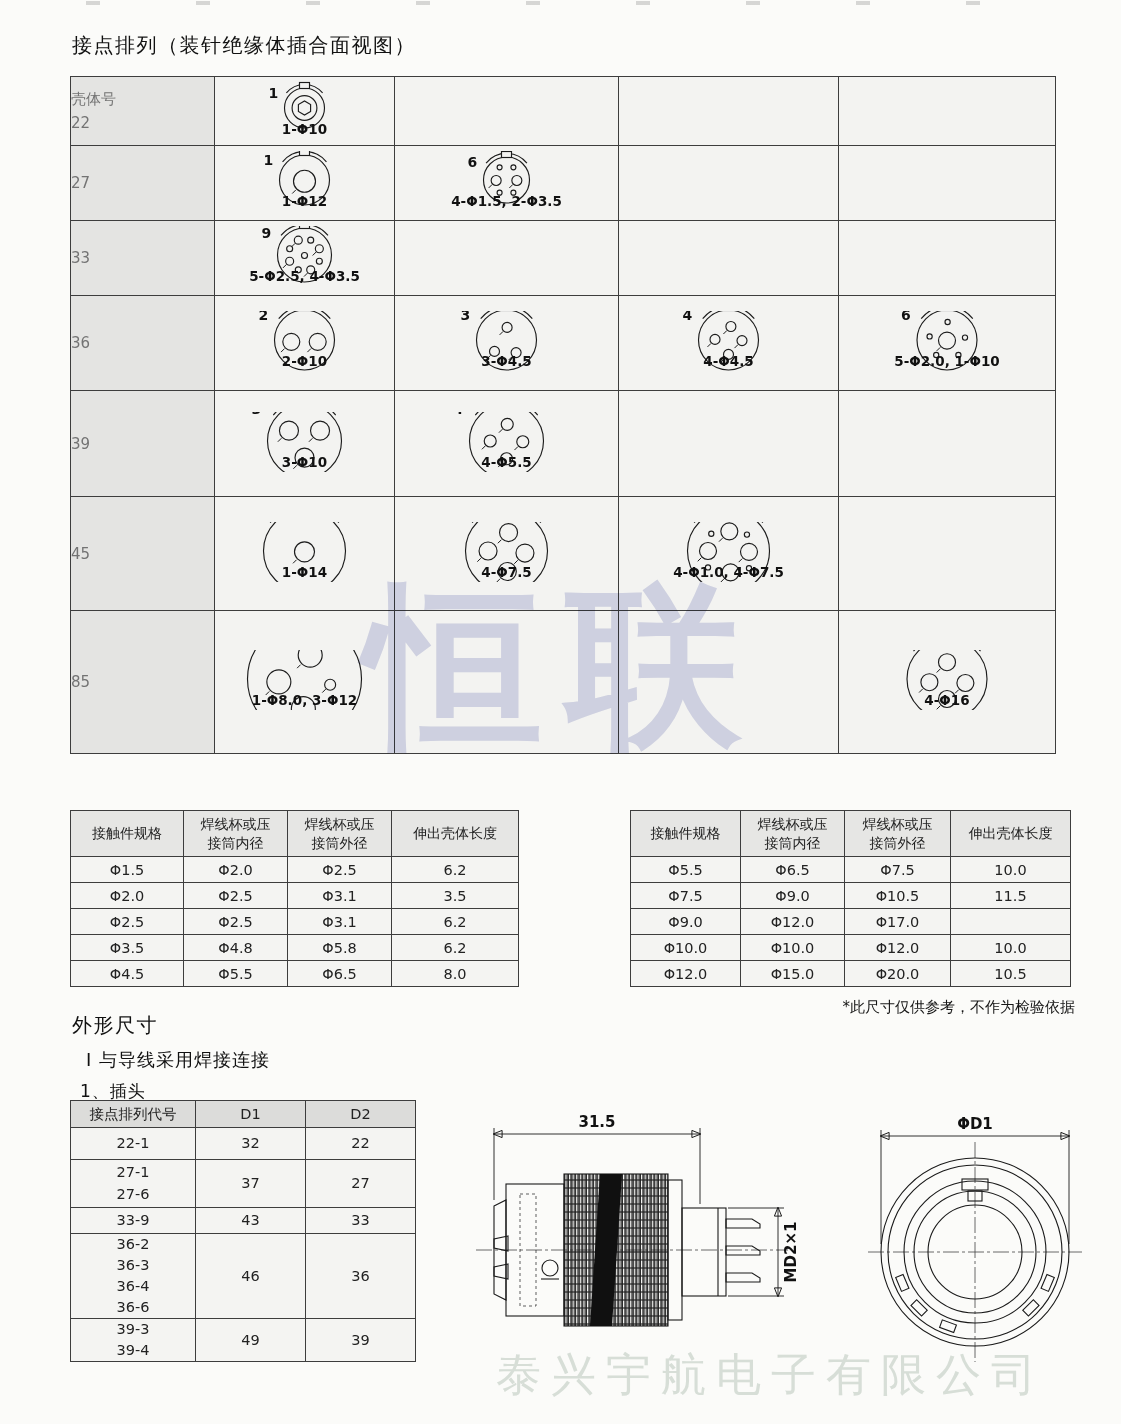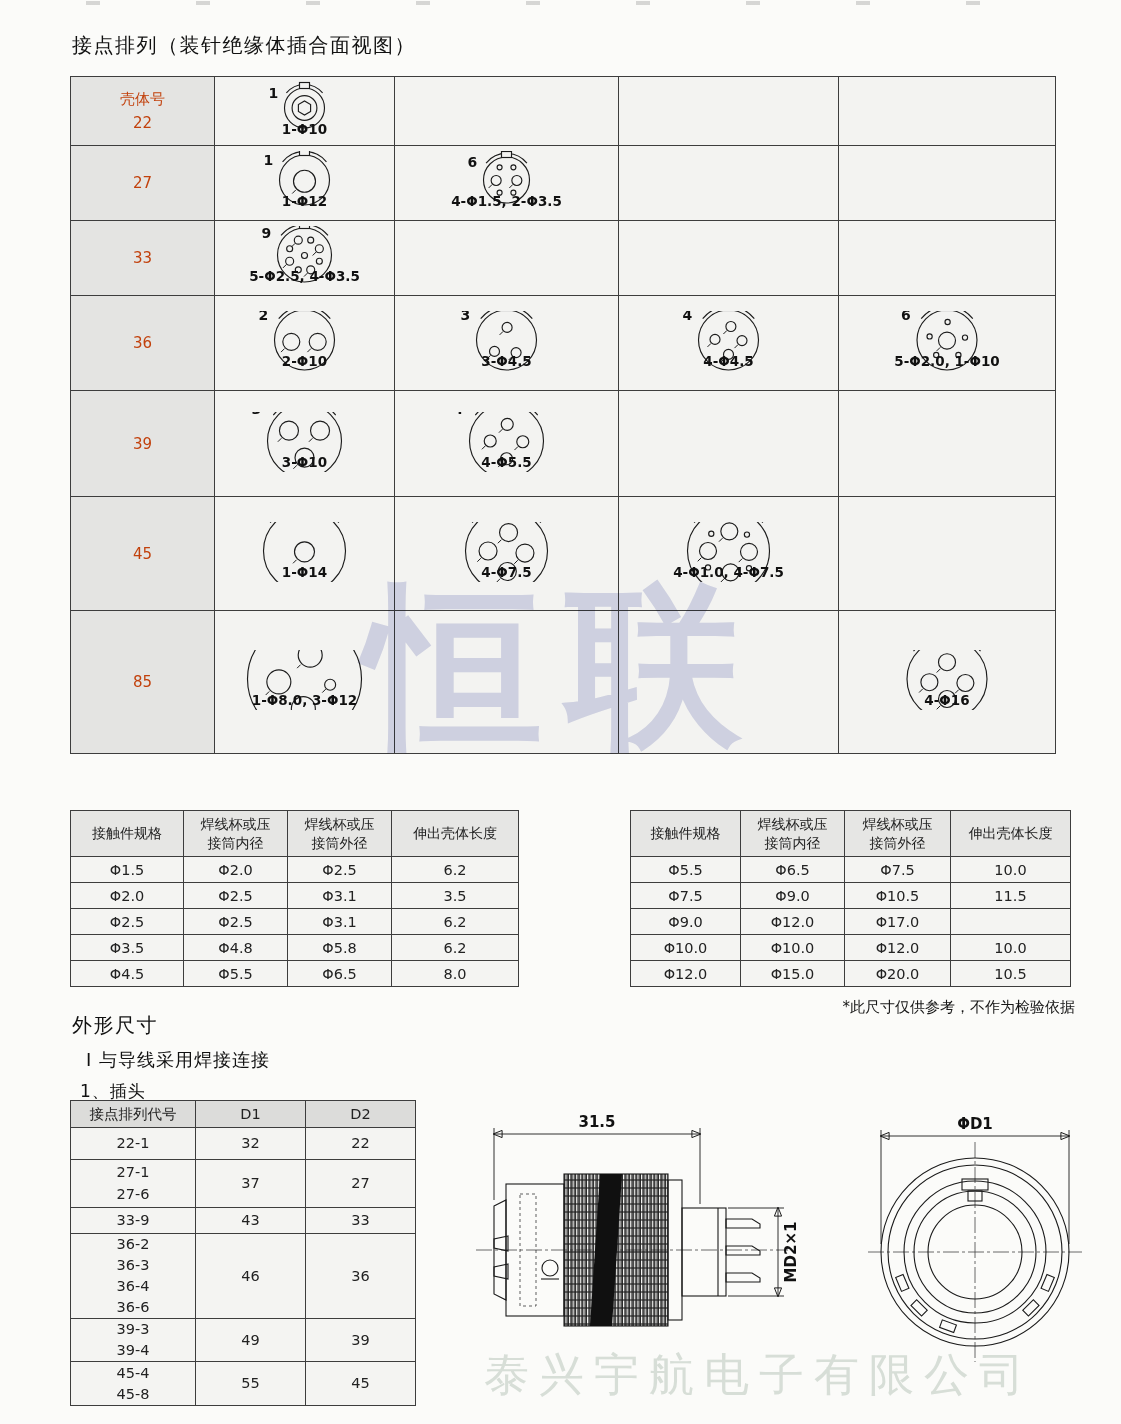"壳体号" .ct td.hd { color: #c2410c -> #737373; text-align: center -> left }
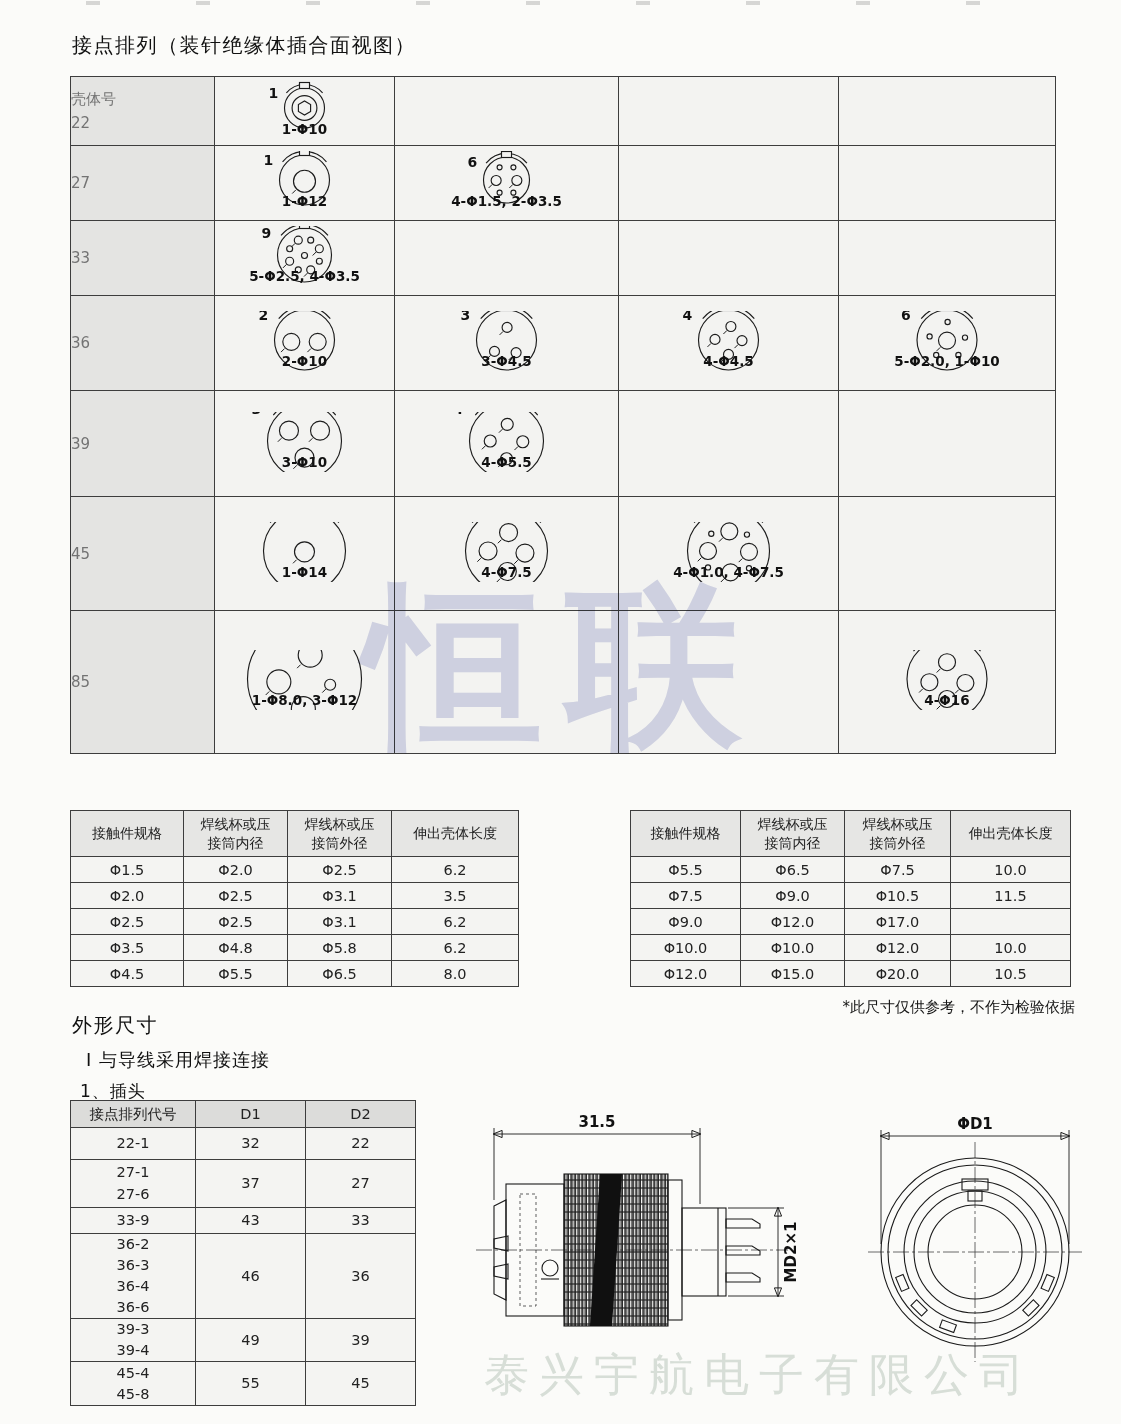"45-4" tr { html: <tr> <td>45-4 45-8</td> <td>55</td> <td>45</td> </tr> -> none }
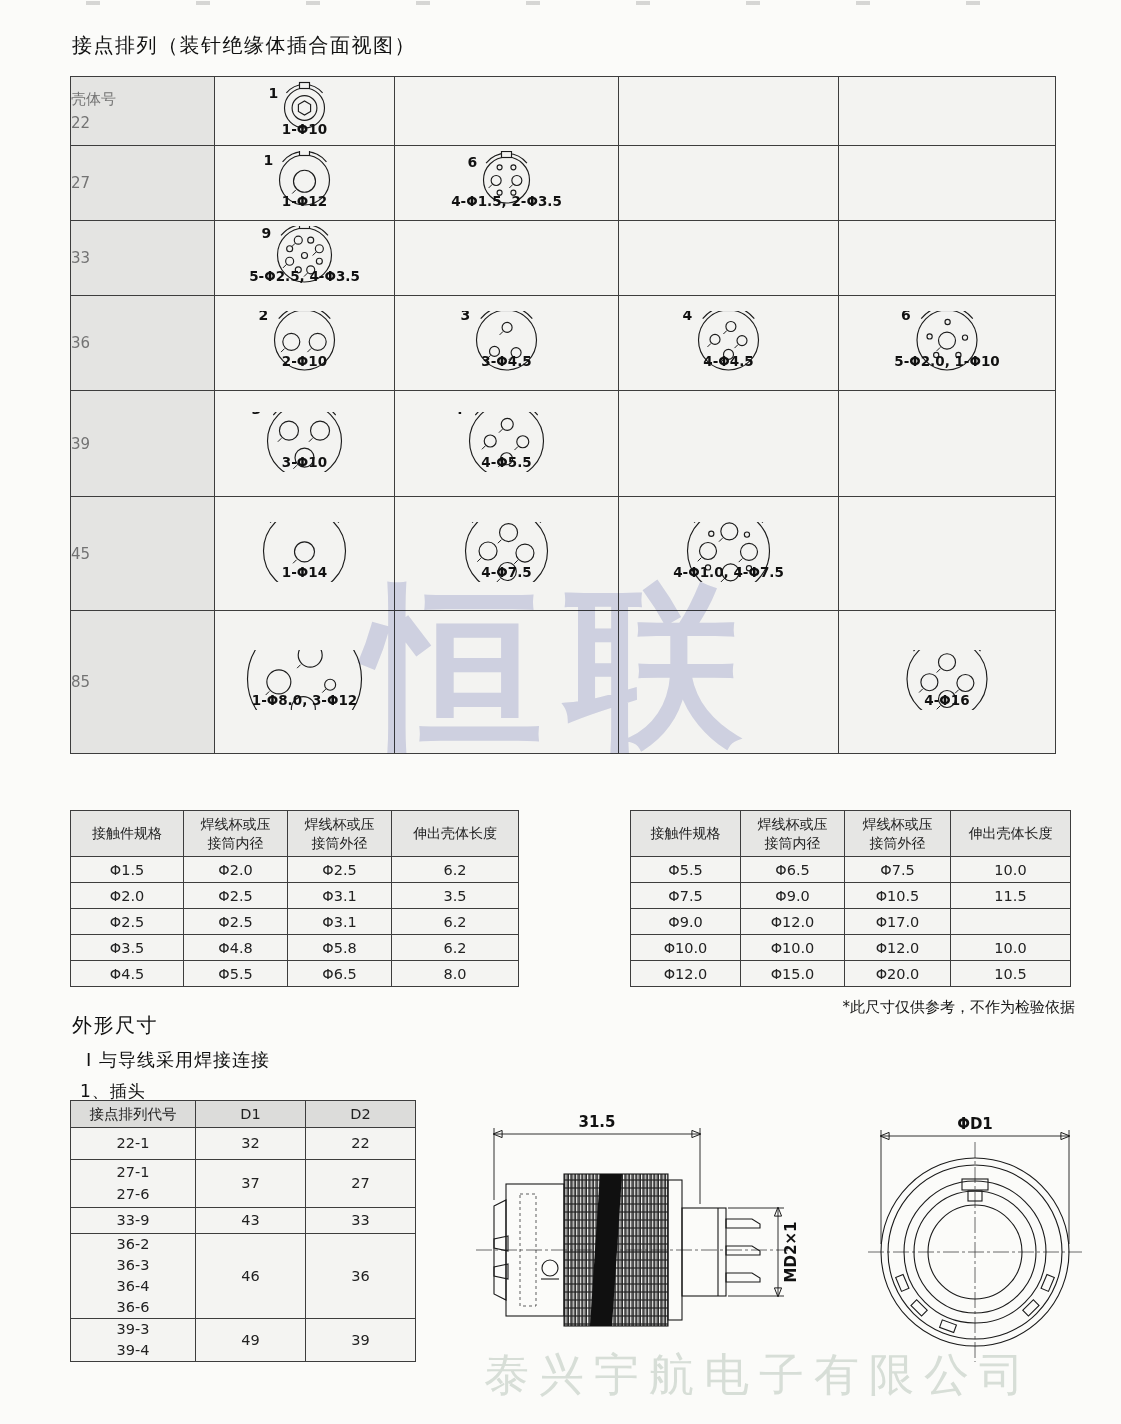"泰兴宇航电子有限公司" .wm-bottom { left: 484px -> 496px }
